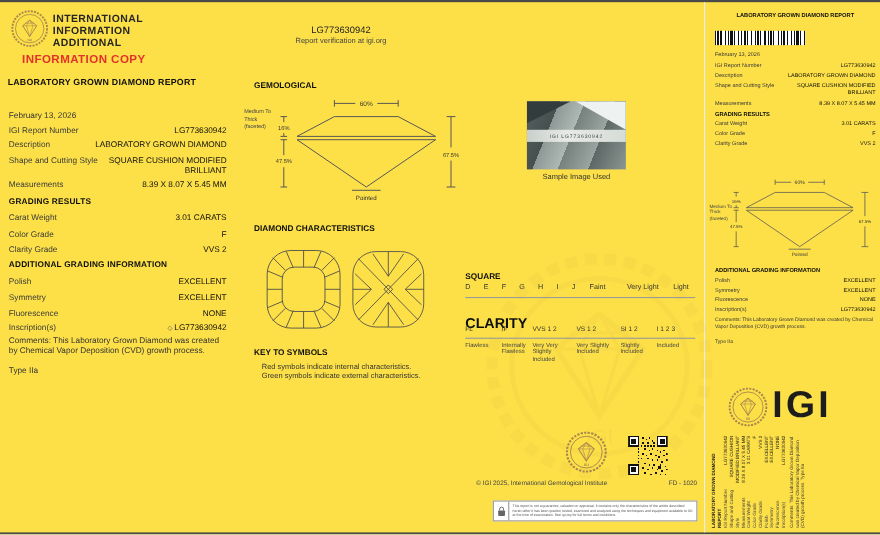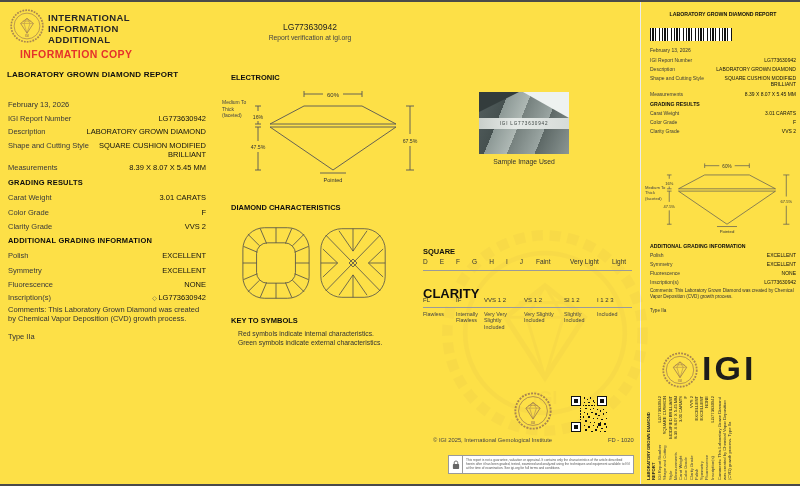"ELECTRONIC" div.abs { text: ELECTRONIC -> GEMOLOGICAL }
